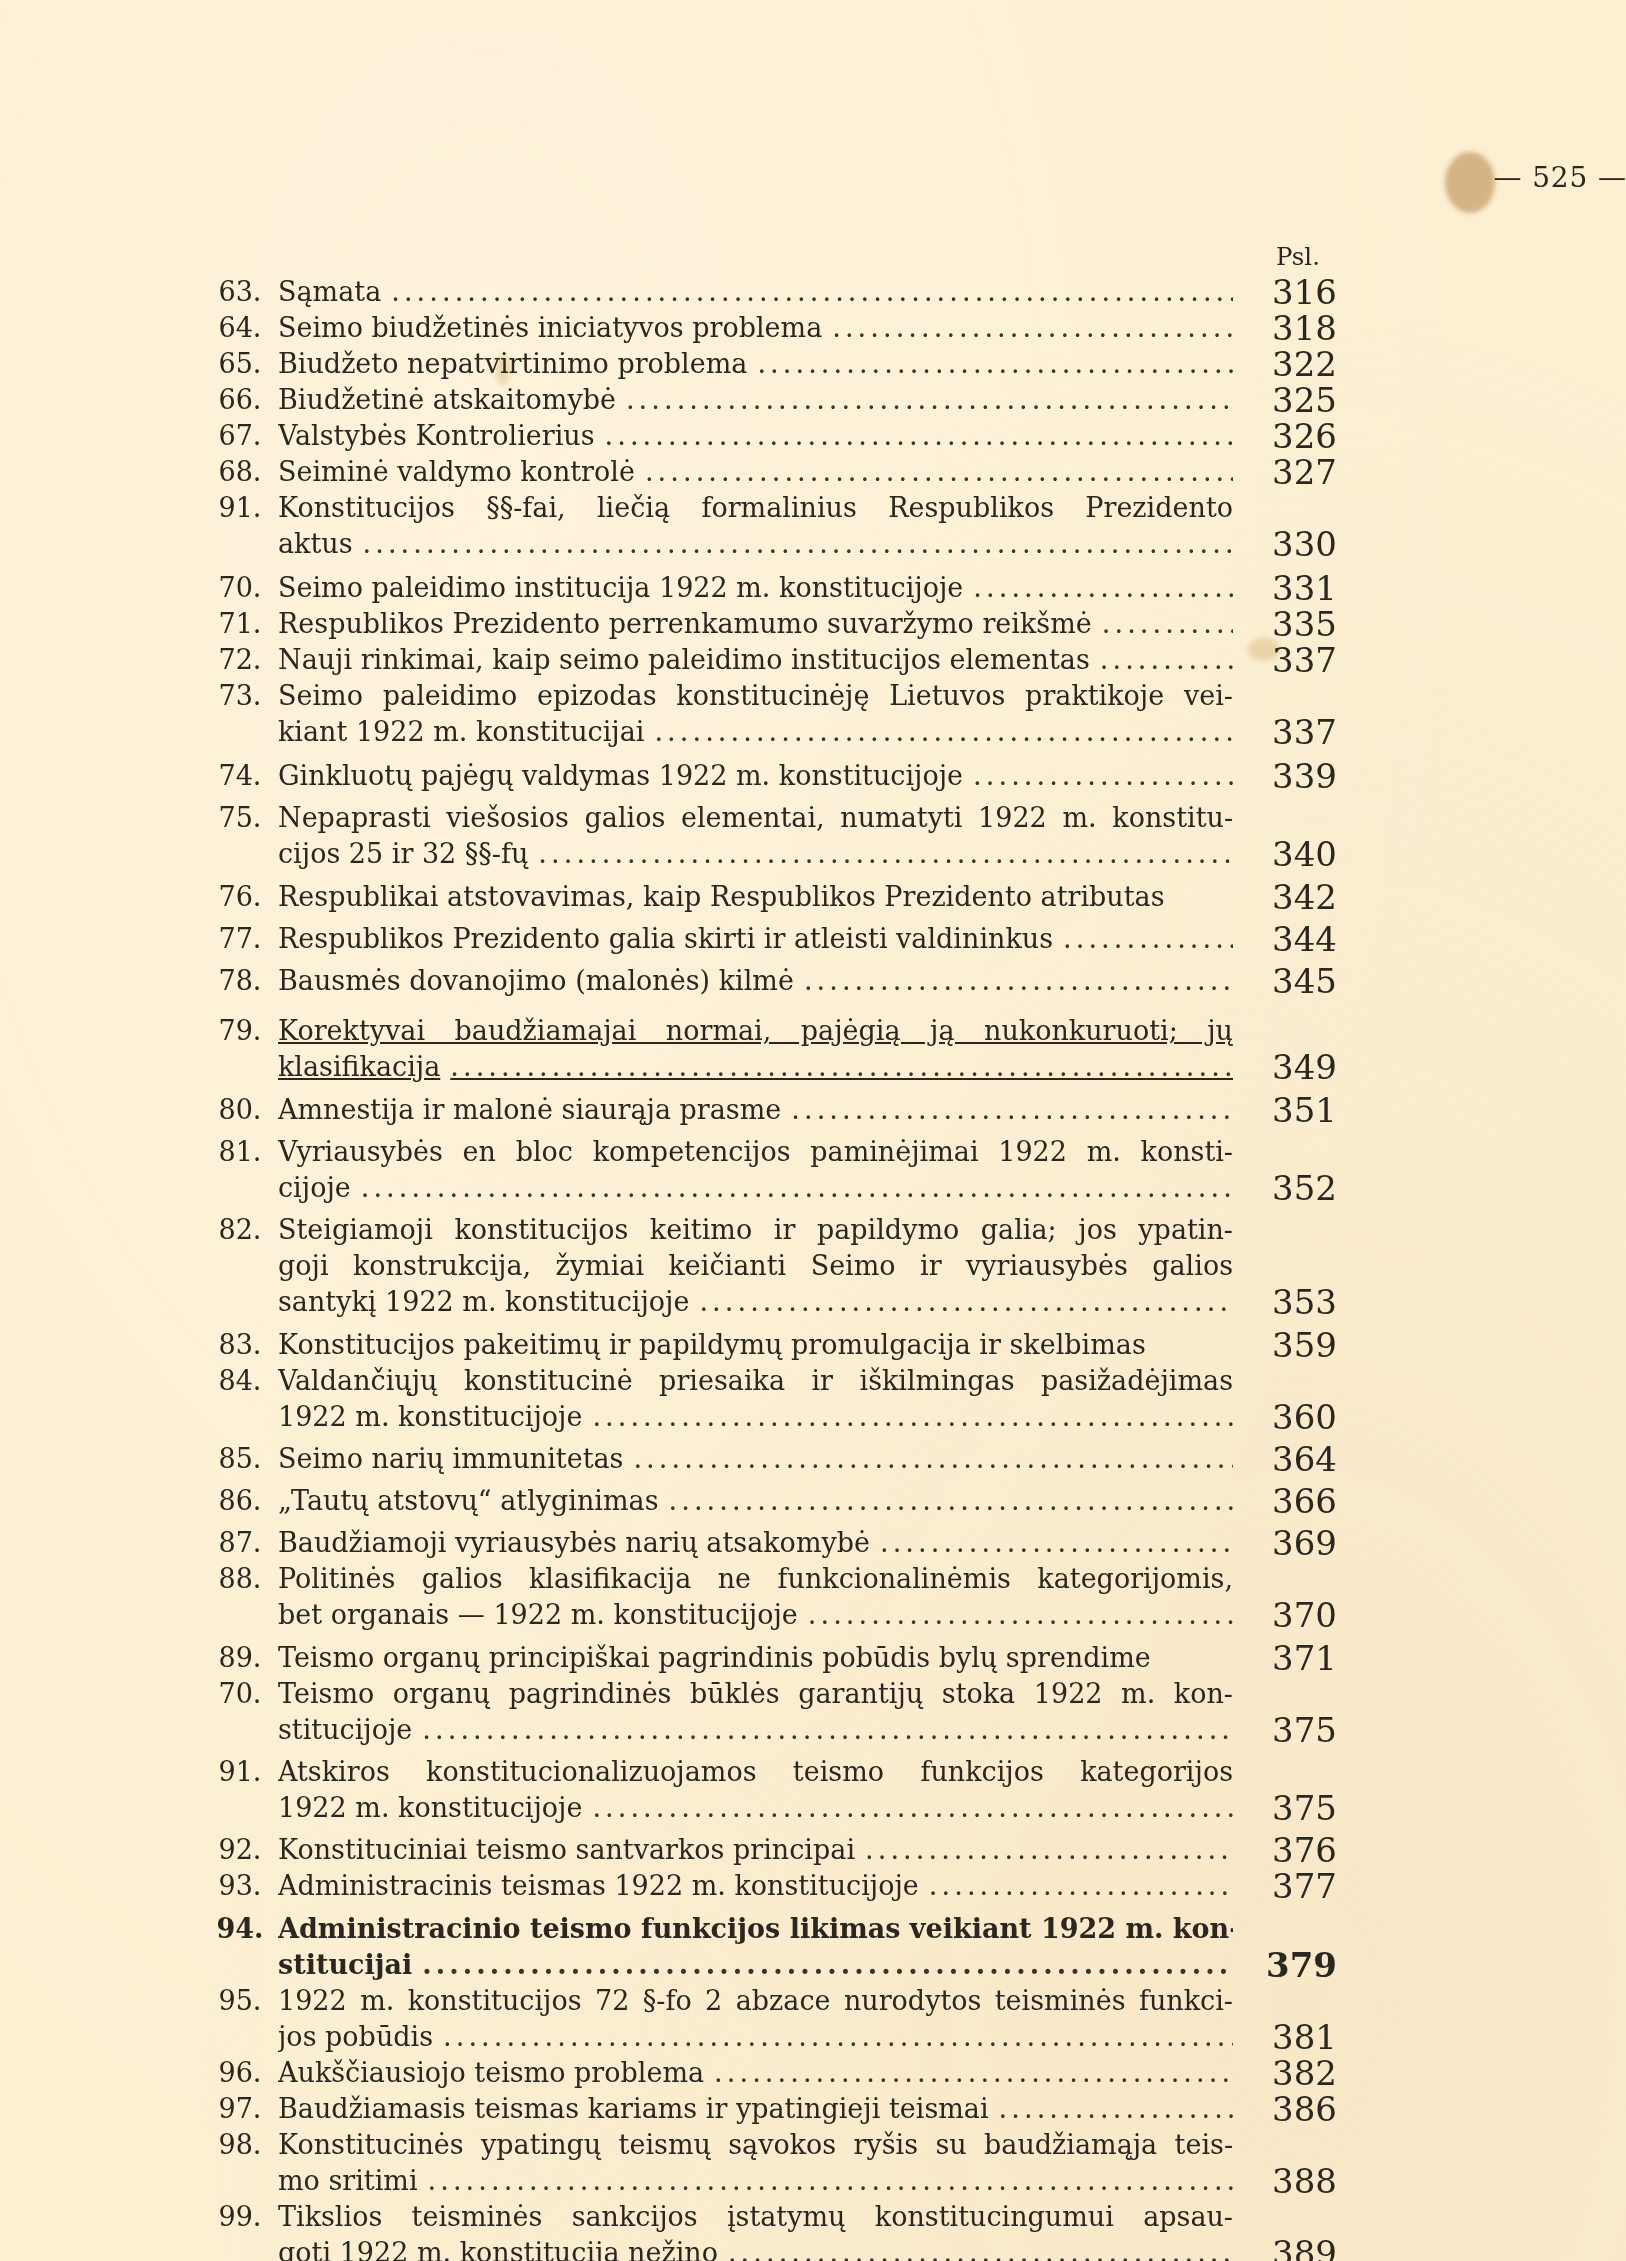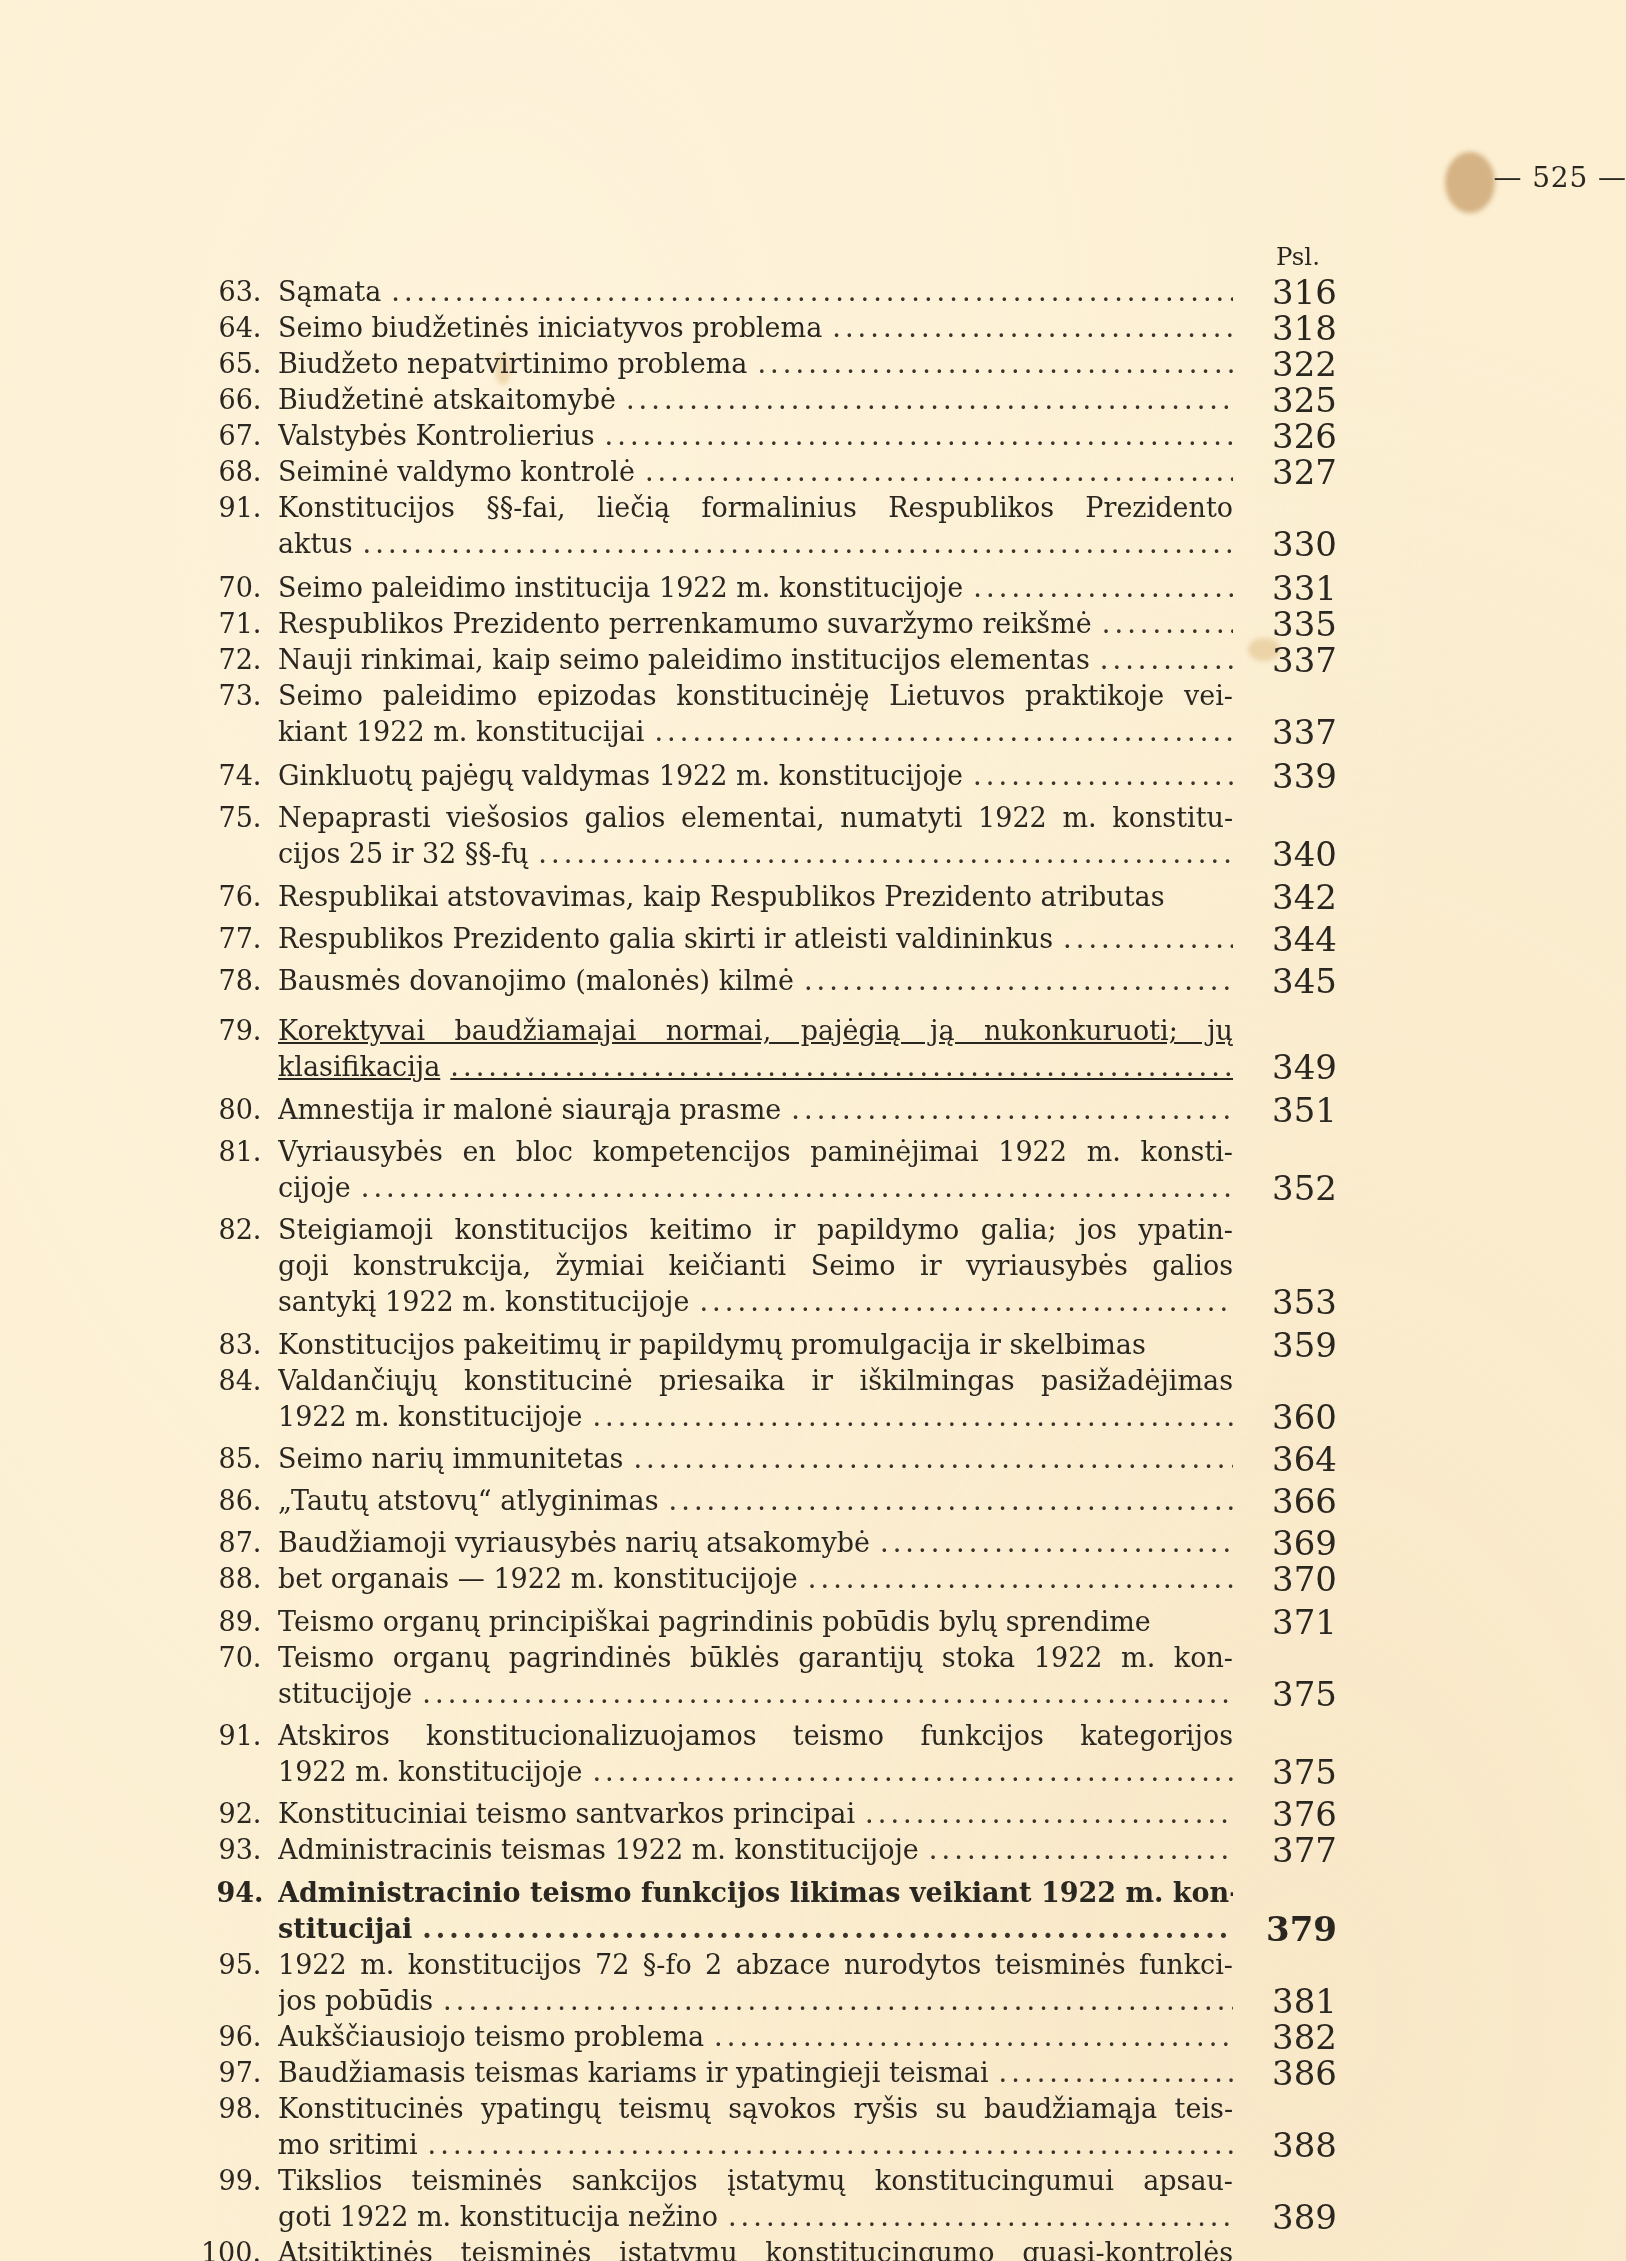"Politinės galios klasifikacija ne" div.line { html: none -> <div> <span>Politinės galios klasifikacija ne funkcionalinėmis kategorijomis,</span> </div> }
